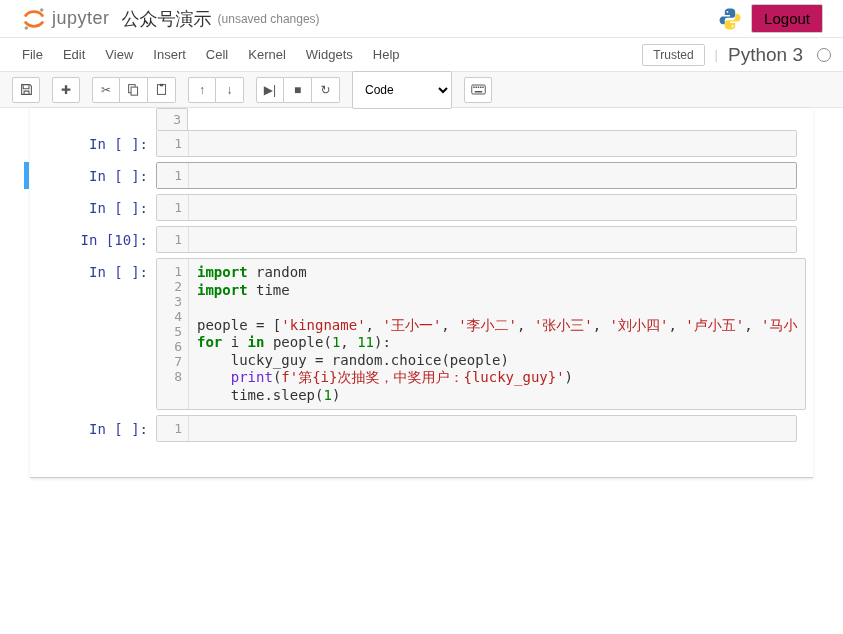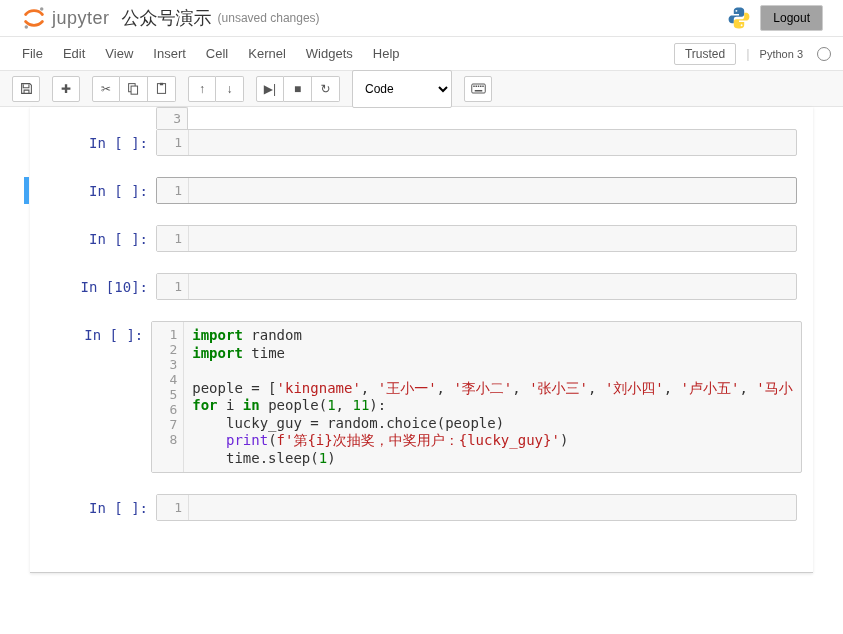"Logout" .logout-btn { background: #a3a3a3 -> #be185d; font-size: 12px -> 15px }
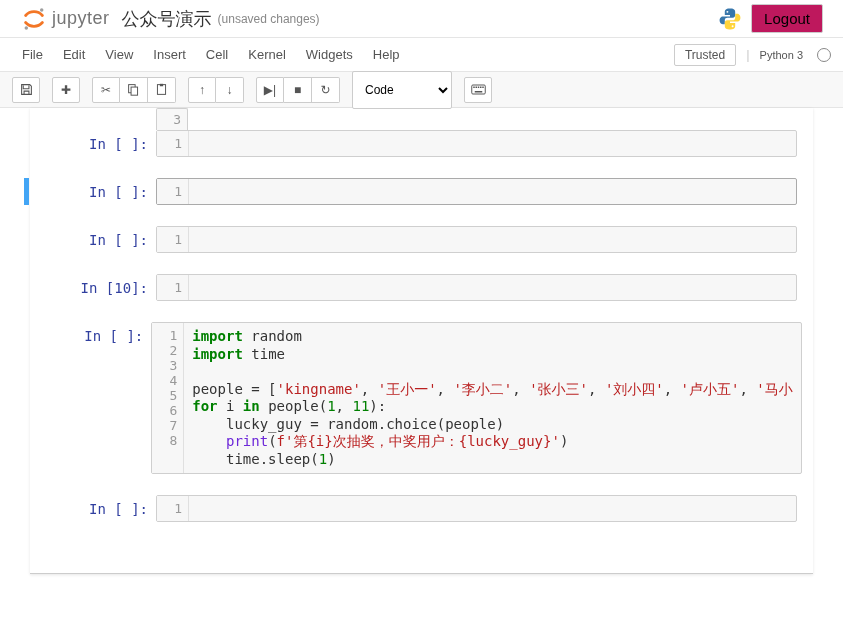"Python 3" .kernel-name { font-size: 11px -> 19px }
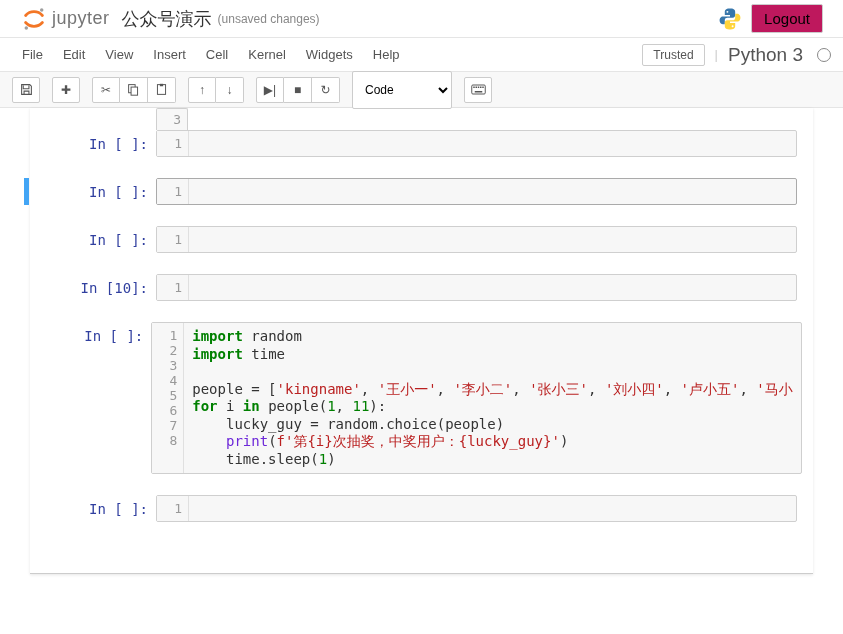"In [ ]:" .cell { justify-content: center -> none; margin-bottom: 21px -> 5px }
